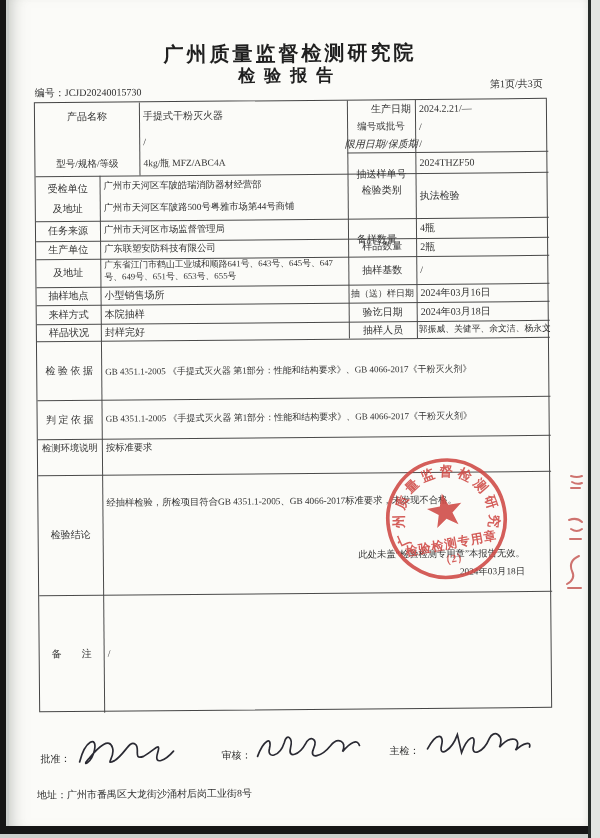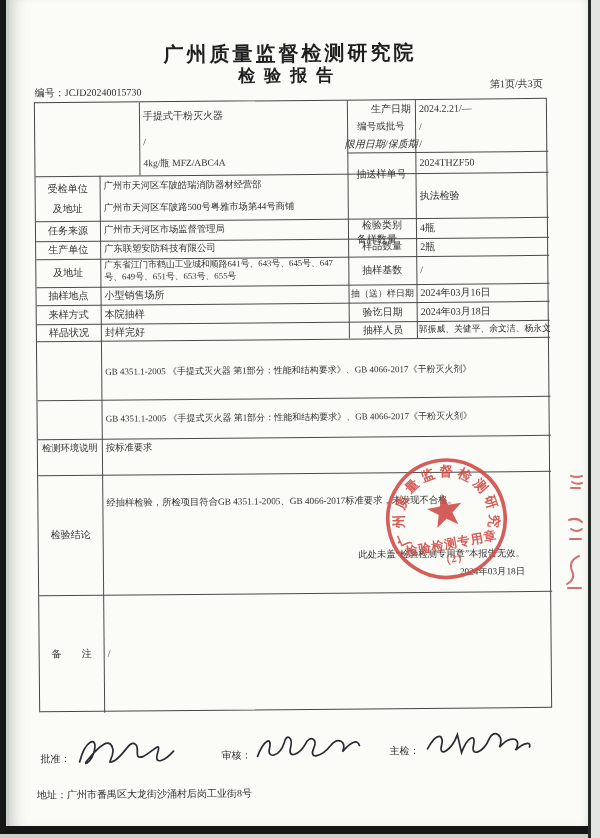"产品名称" div.cell { html: none -> <div>产品名称</div> }
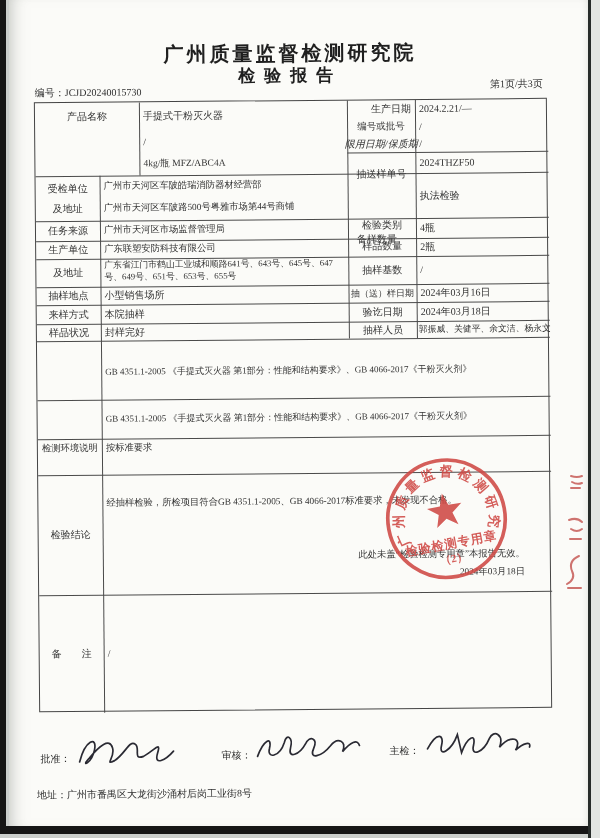"型号/规格/等级" div.cell { html: none -> <div>型号/规格/等级</div> }
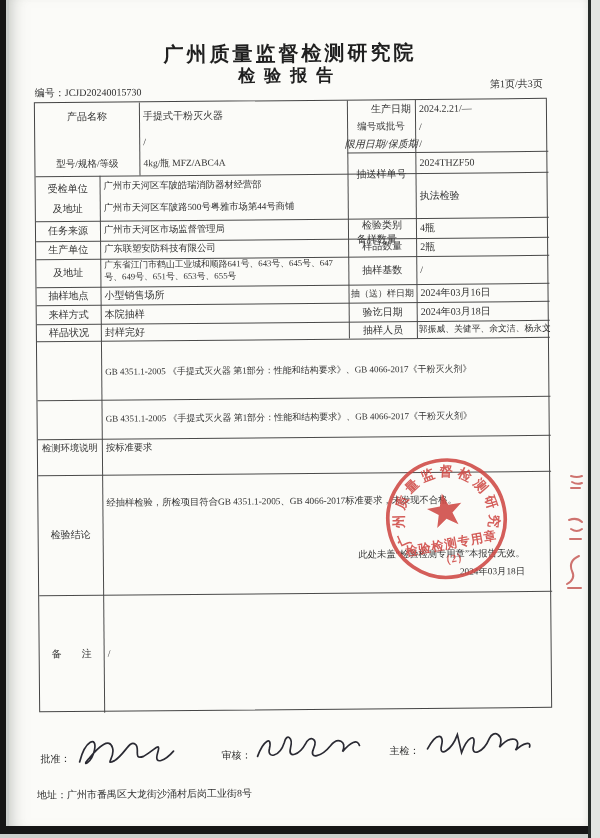"检验类别" div.cell { margin-top: 35px -> none }
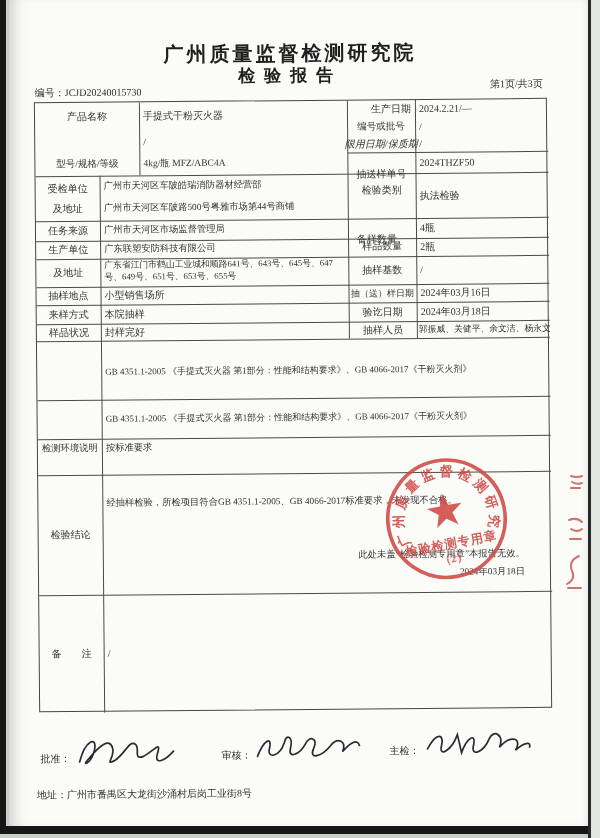"检 验 依 据" div.cell { html: none -> <div>检 验 依 据</div> }
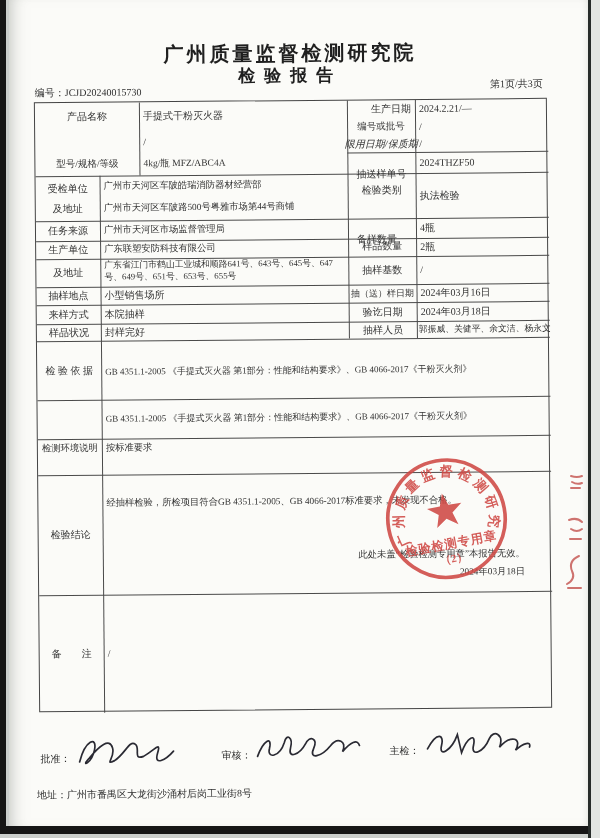"判 定 依 据" div.cell { html: none -> <div>判 定 依 据</div> }
